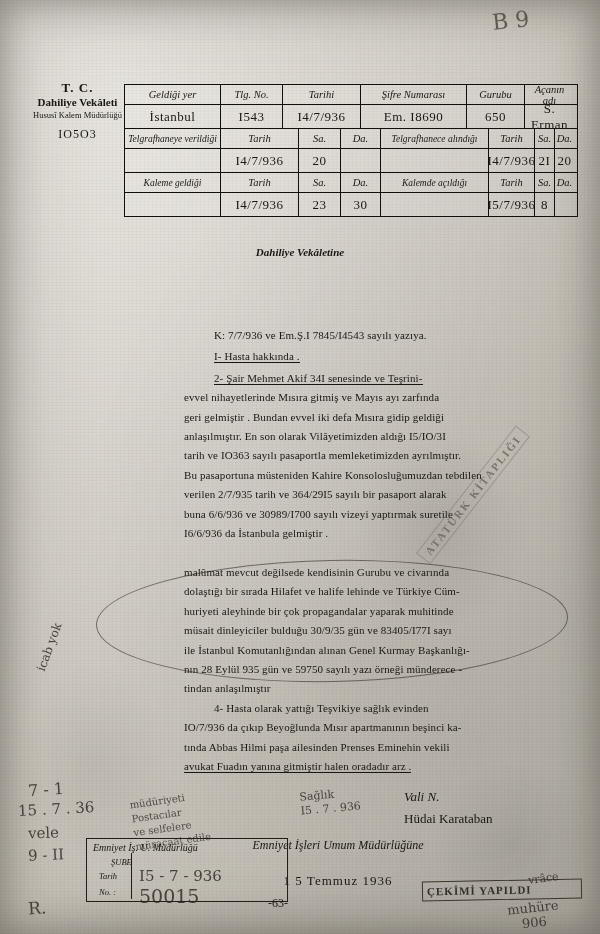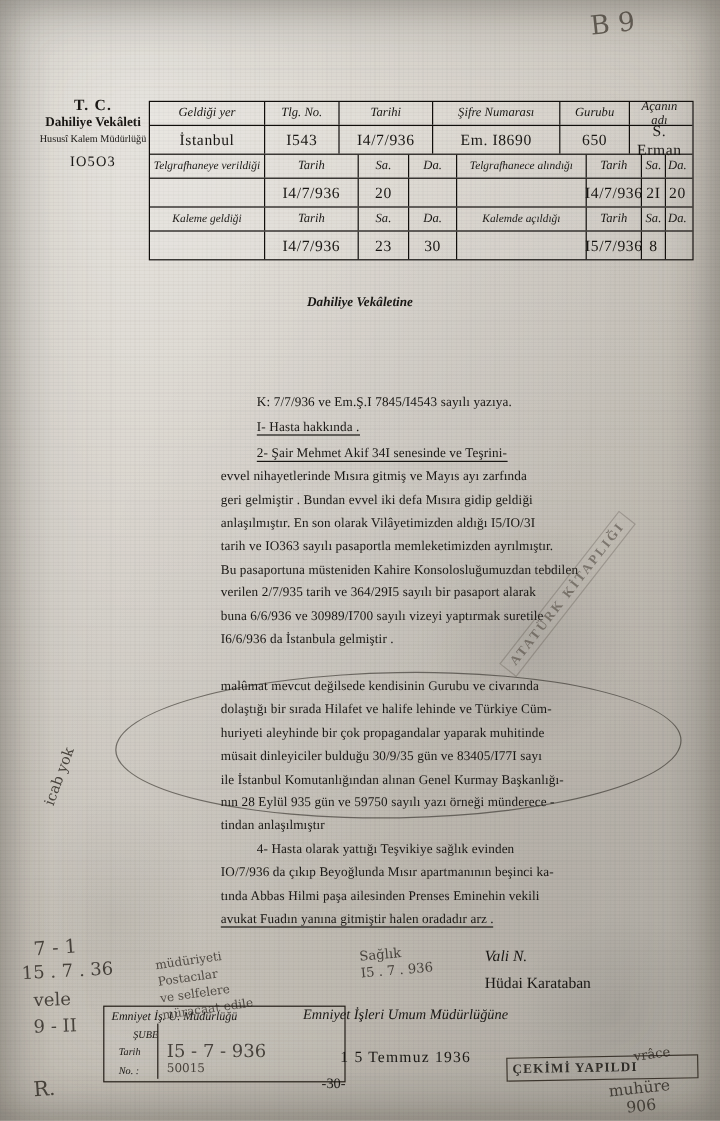"50015" #stamp-left .st-nov { font-size: 10px -> 19px }
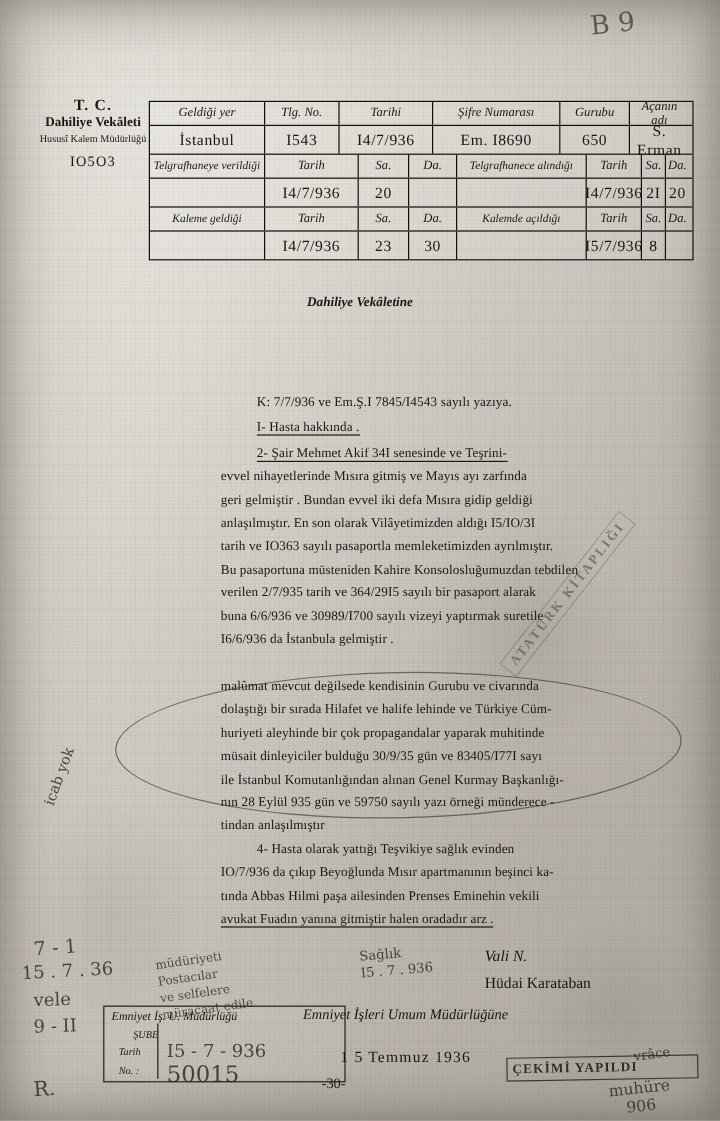"-30-" div.ink { text: -30- -> -63- }
